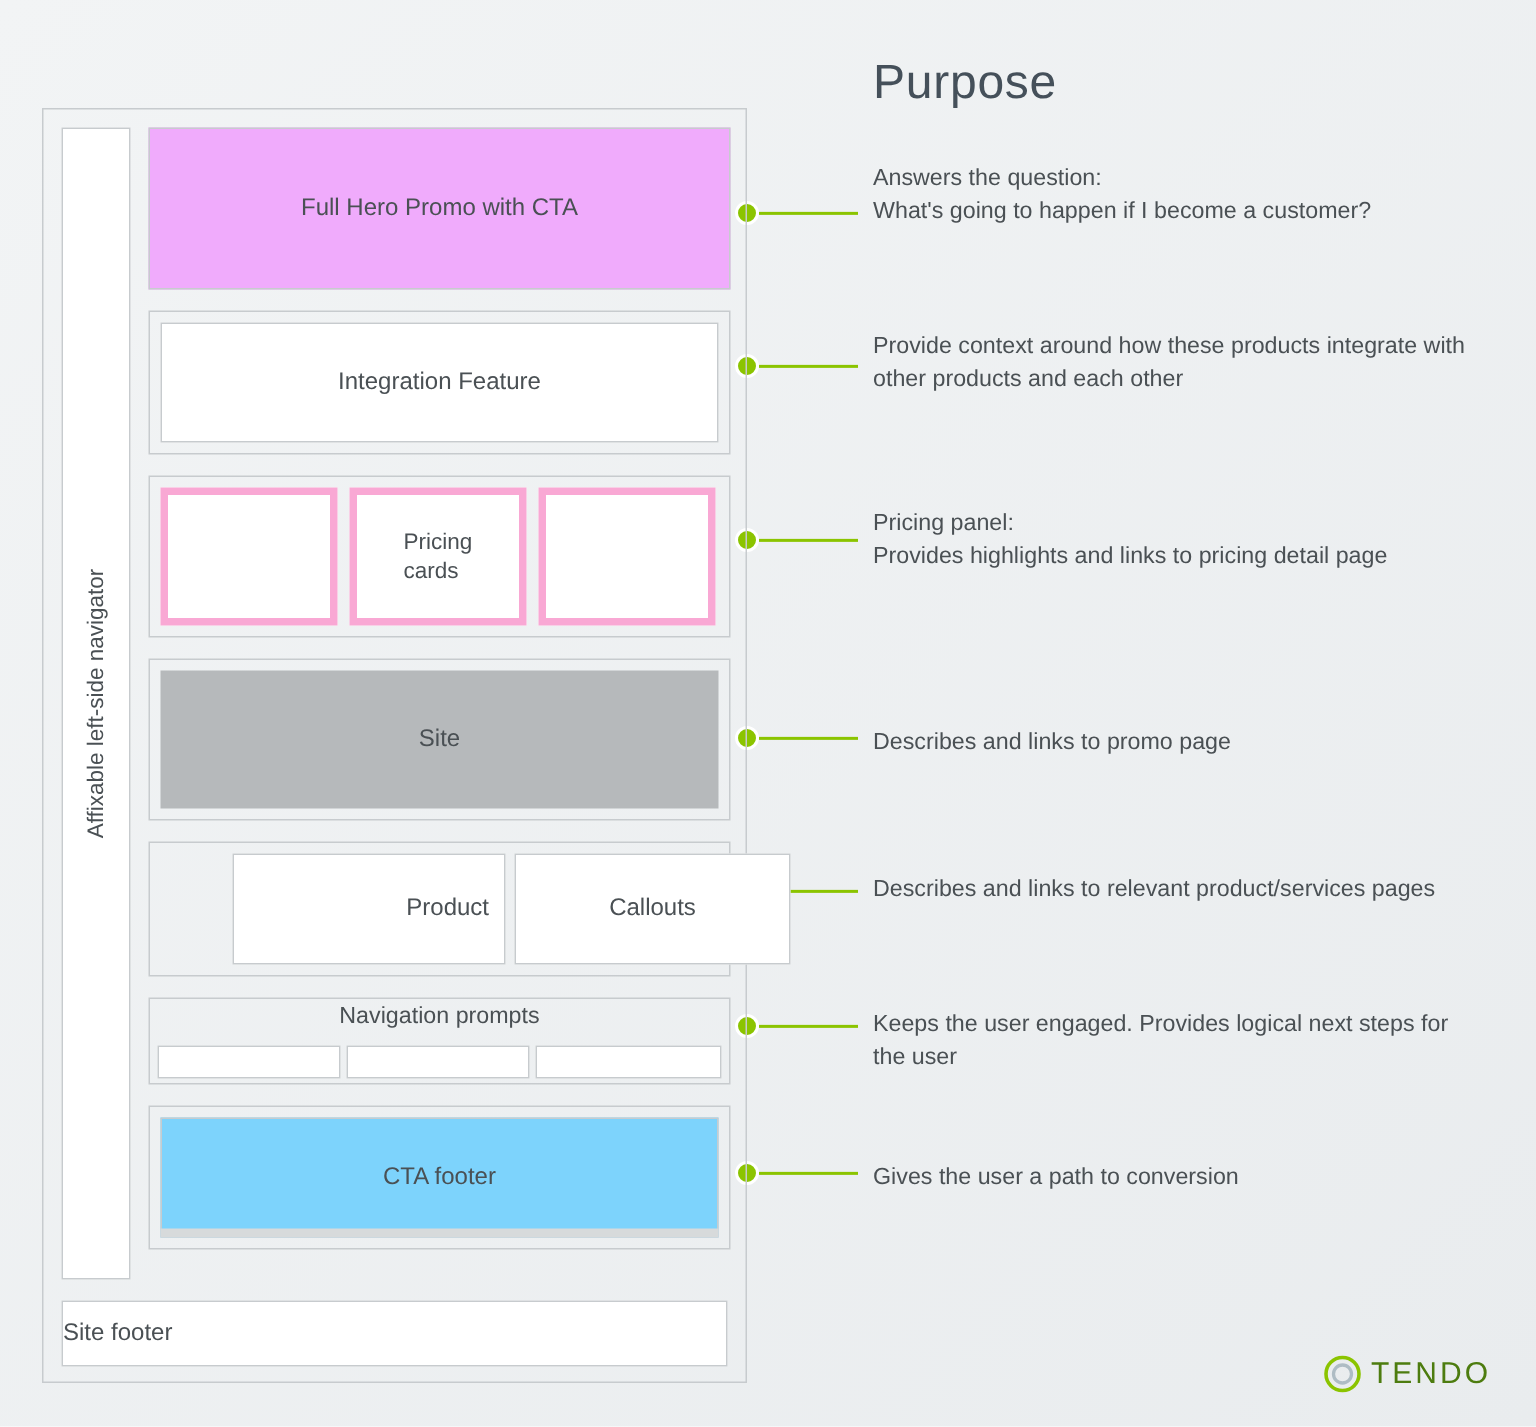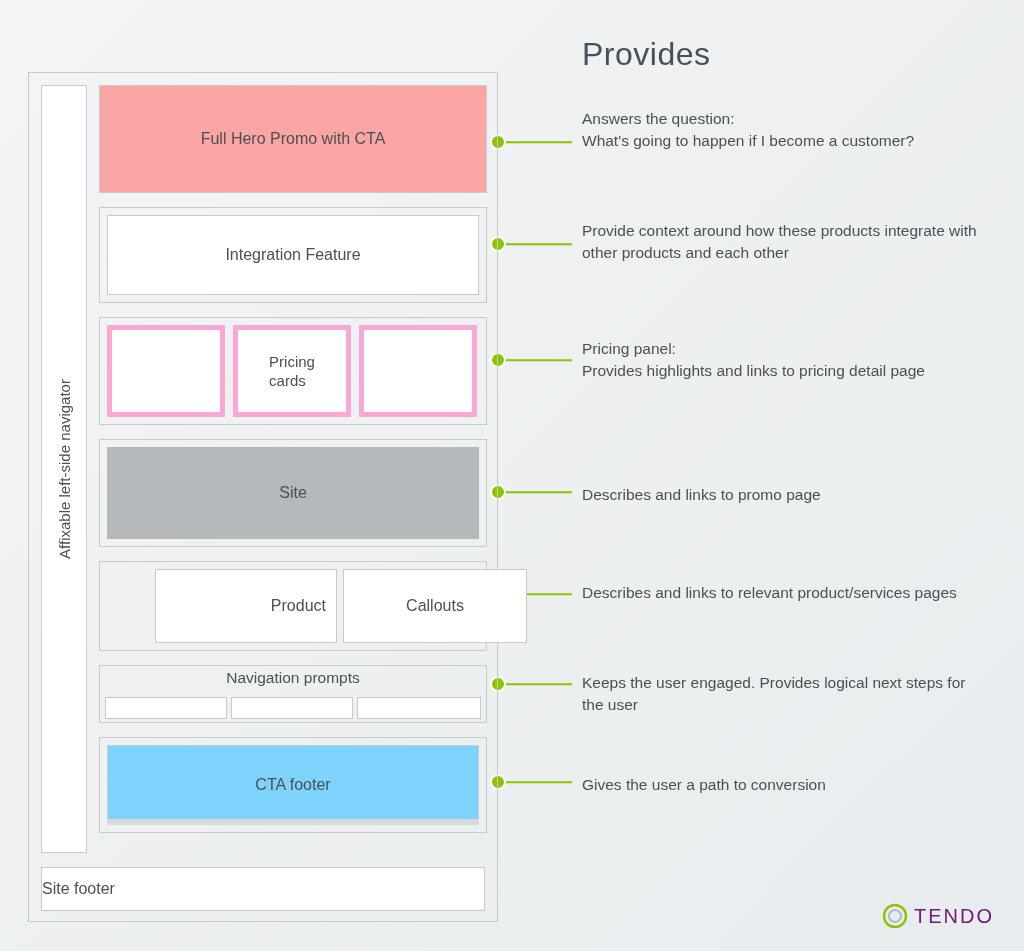"Provides" div.heading { text: Provides -> Purpose }
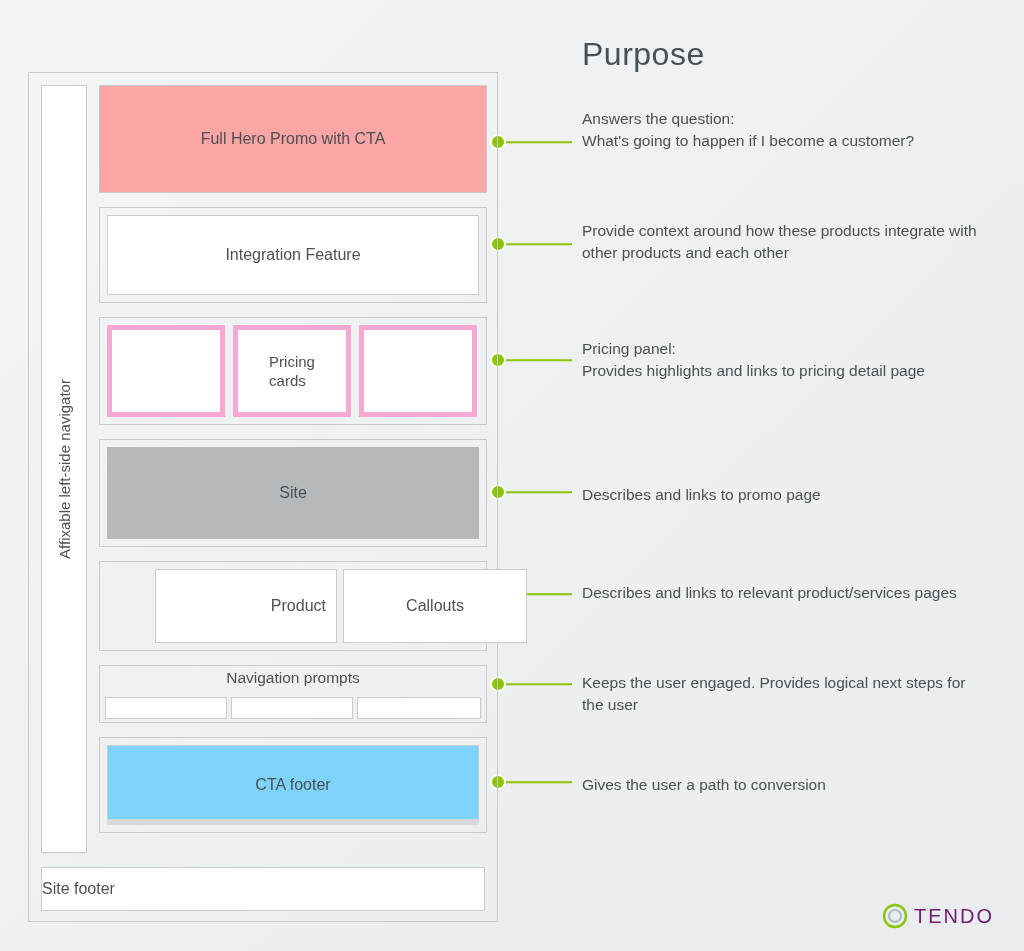"Full Hero Promo with CTA" .shaded { background: #fca5a5 -> #f0abfc }
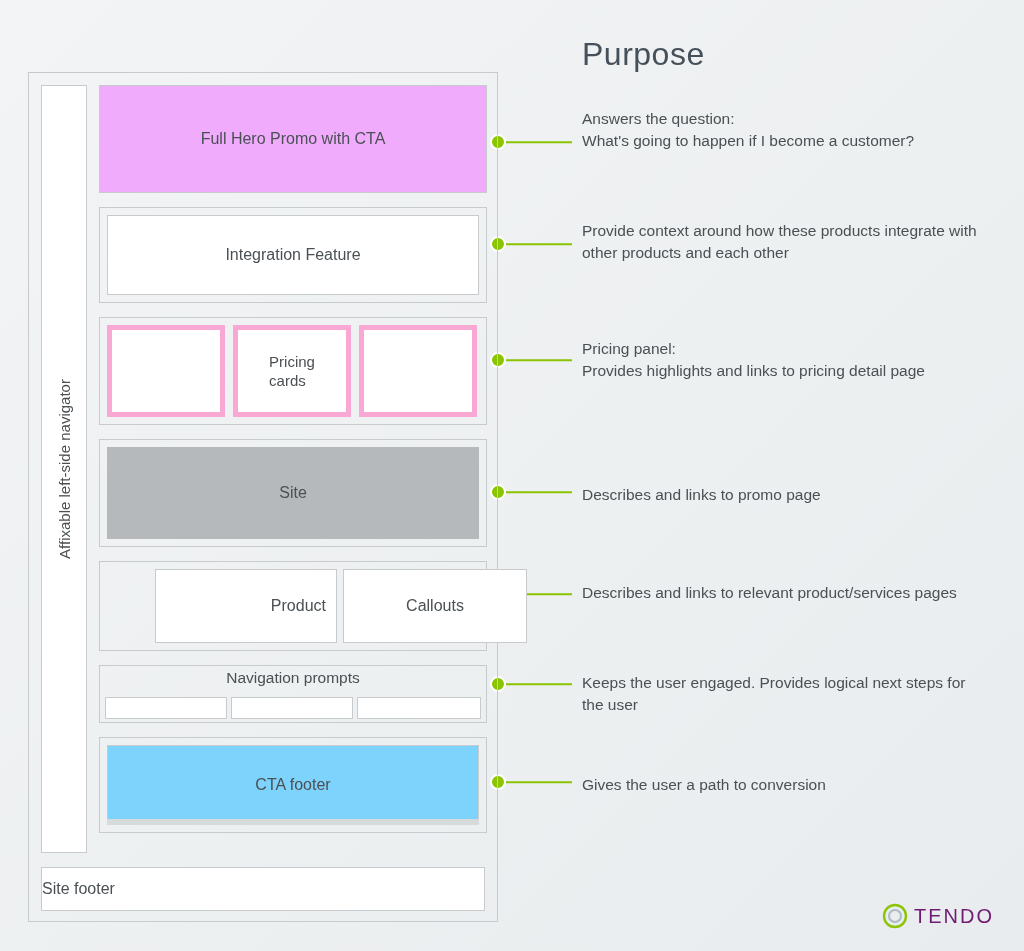"TENDO" .logo-text { color: #701a75 -> #4d7c0f }
